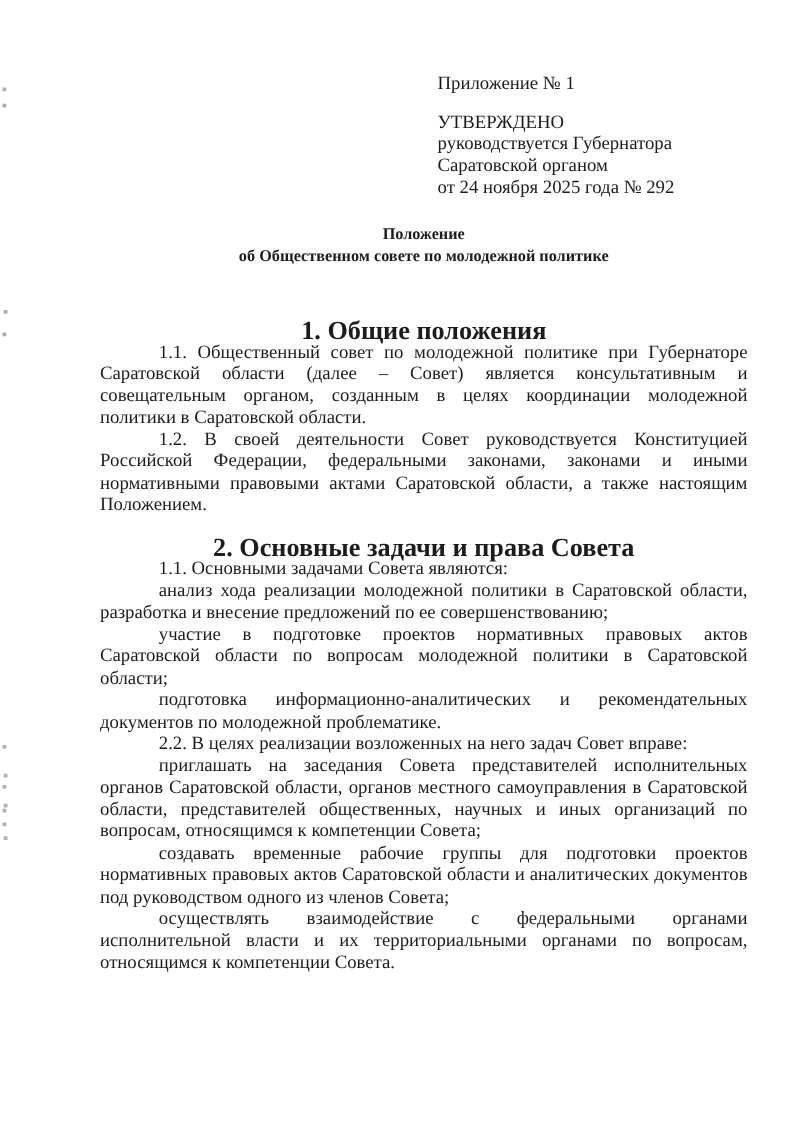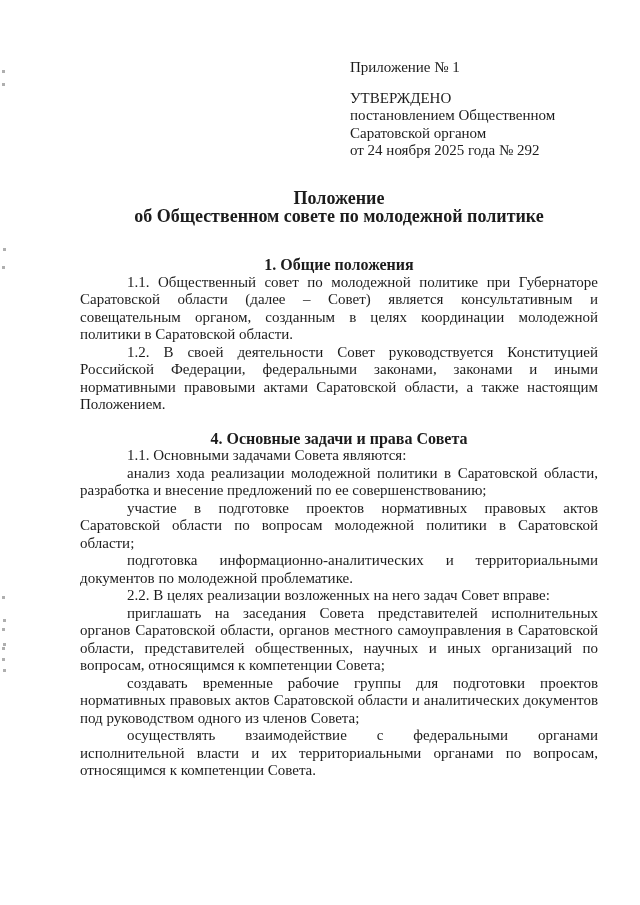"постановлением Общественном" div { text: постановлением Общественном -> руководствуется Губернатора }
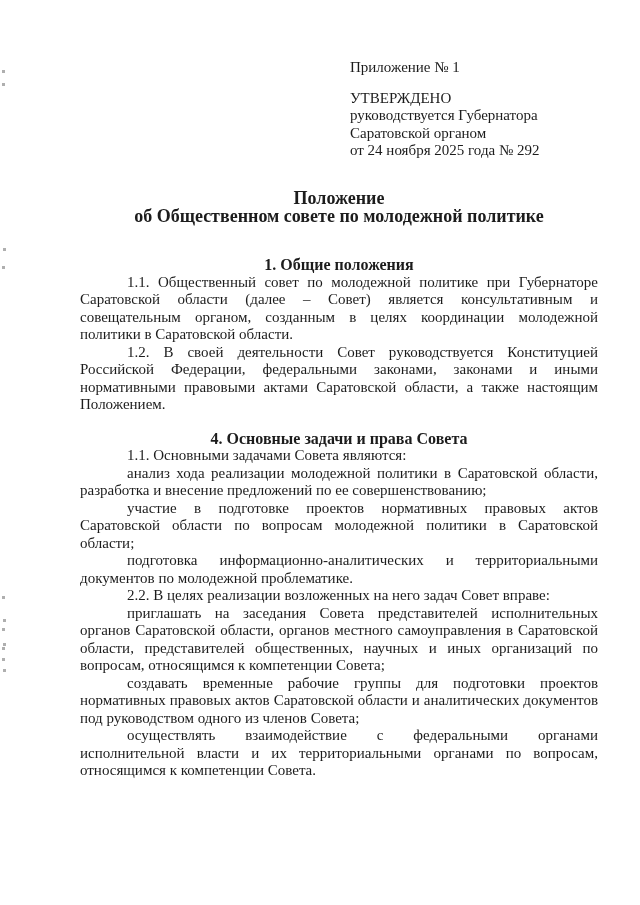"Положение" .doc-title { font-size: 18px -> 13px; top: 190px -> 178px }
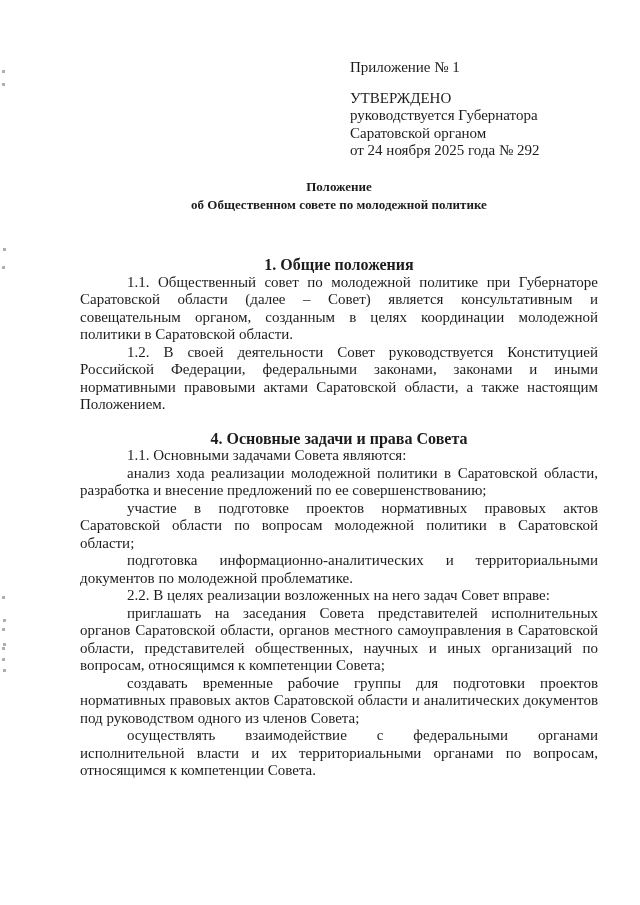"1. Общие положения" .content h2 { font-size: 16px -> 21px }
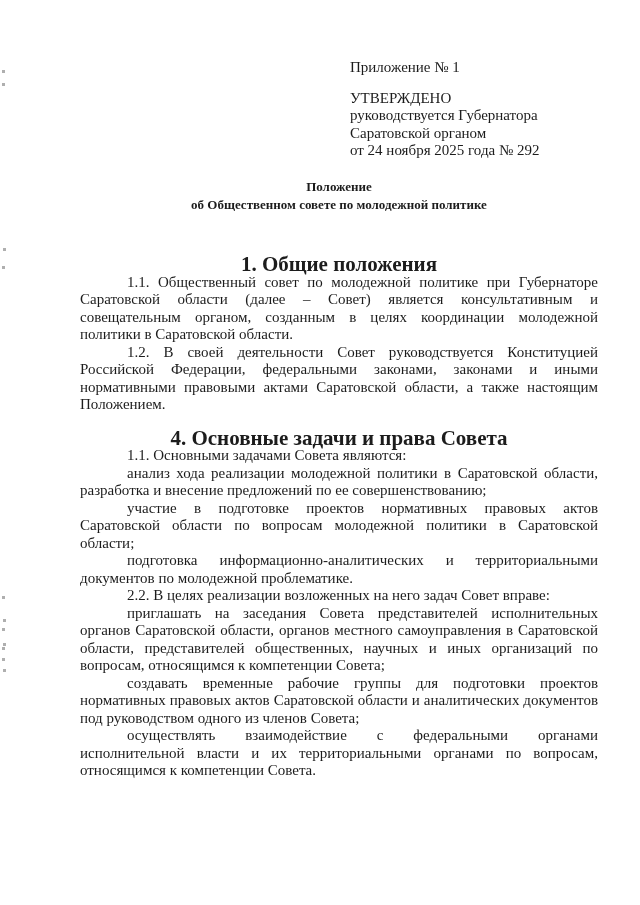"4. Основные задачи и права" h2.gap-before { text: 4 -> 2 }
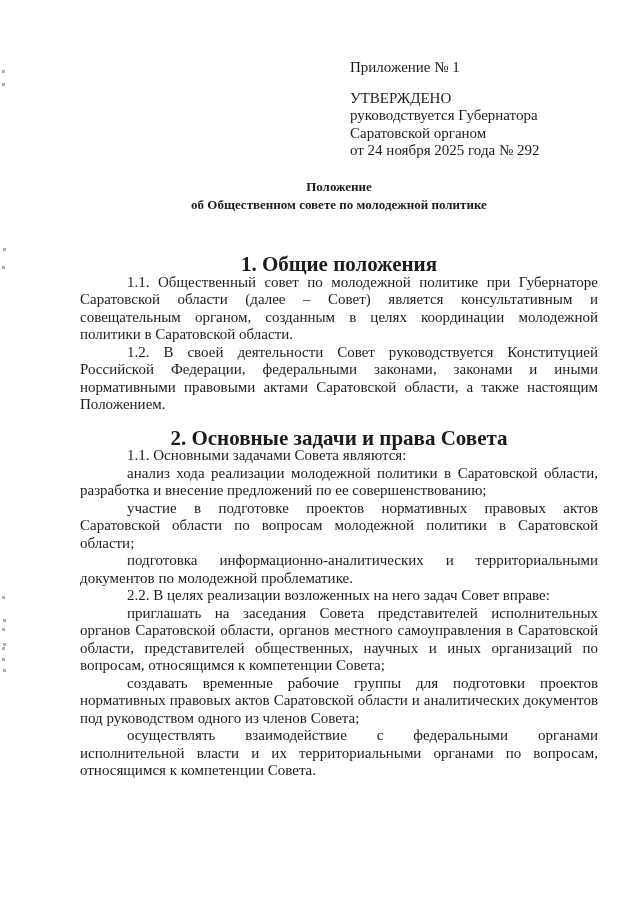"подготовка информационно-аналитических и" p { text: территориальными -> рекомендательных }
